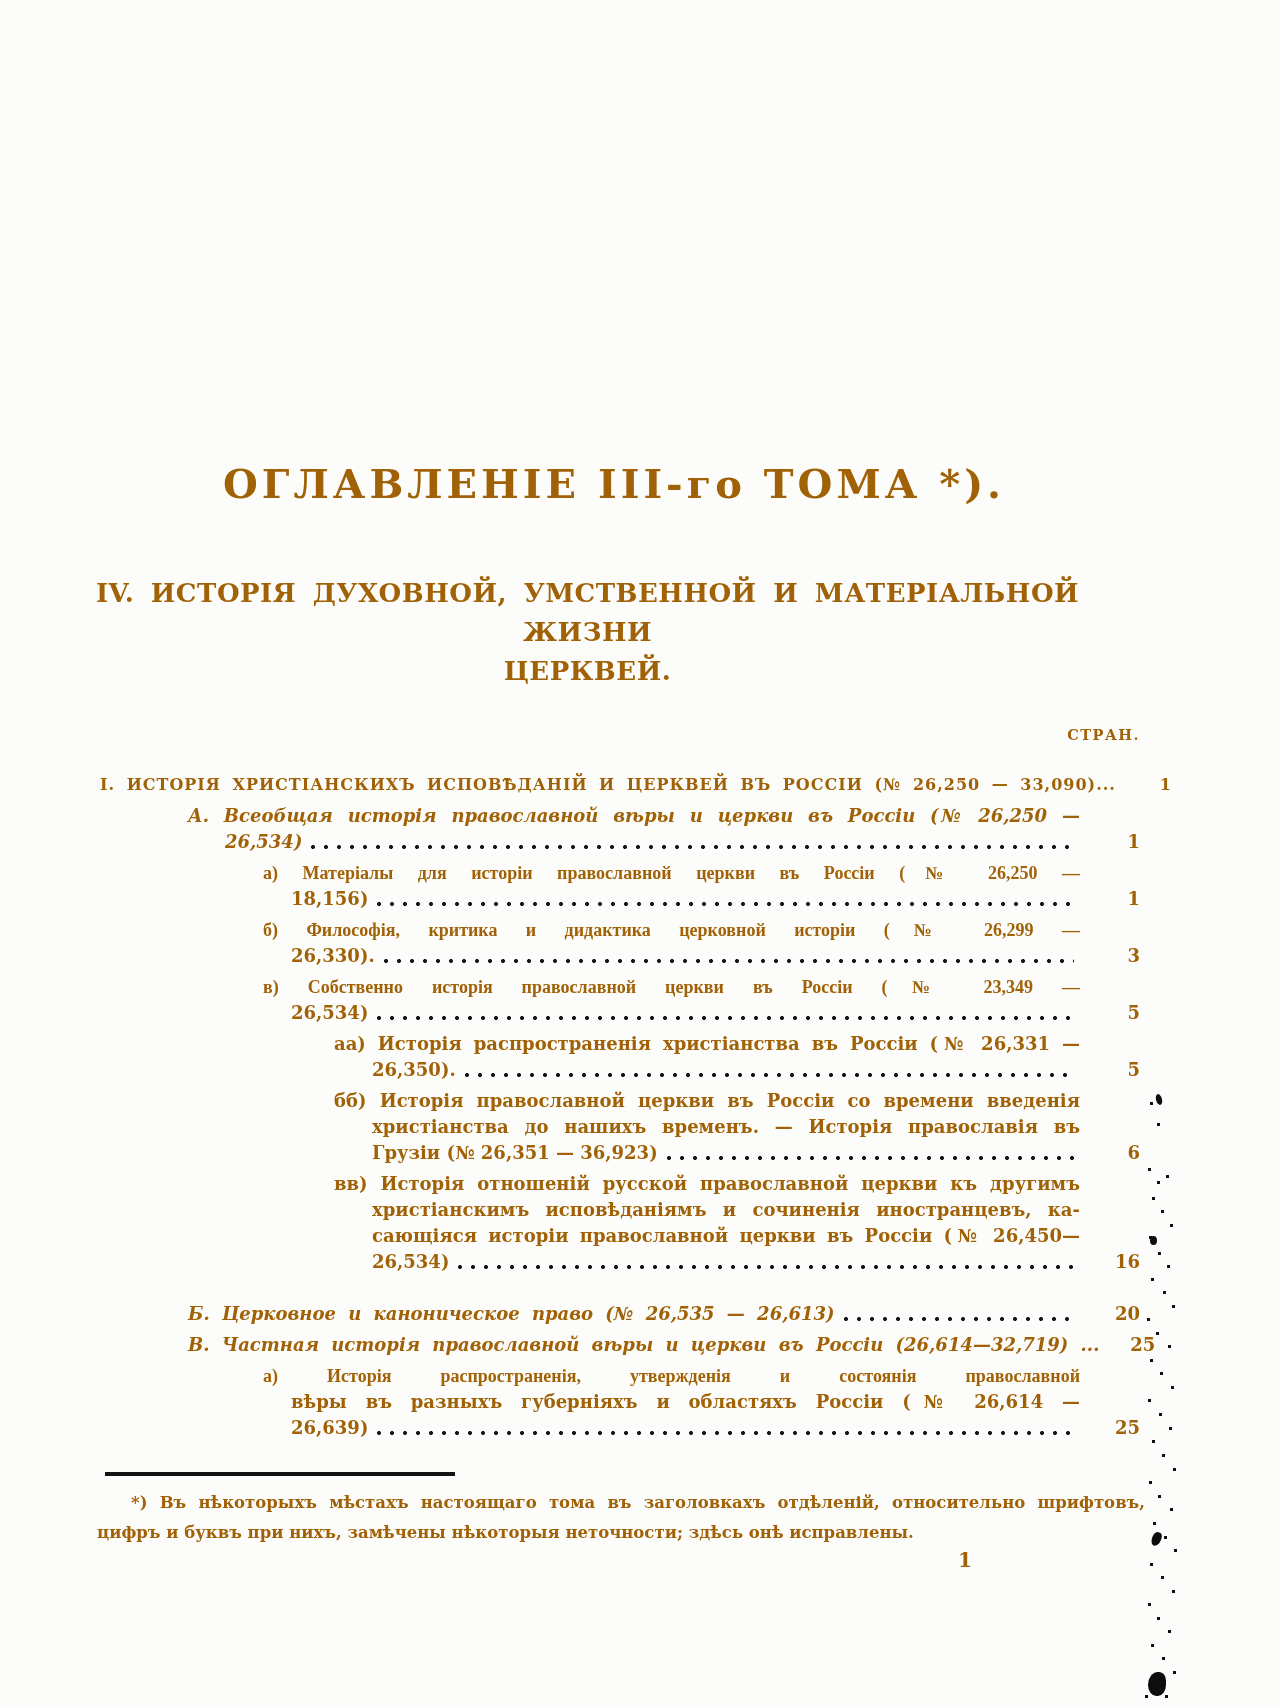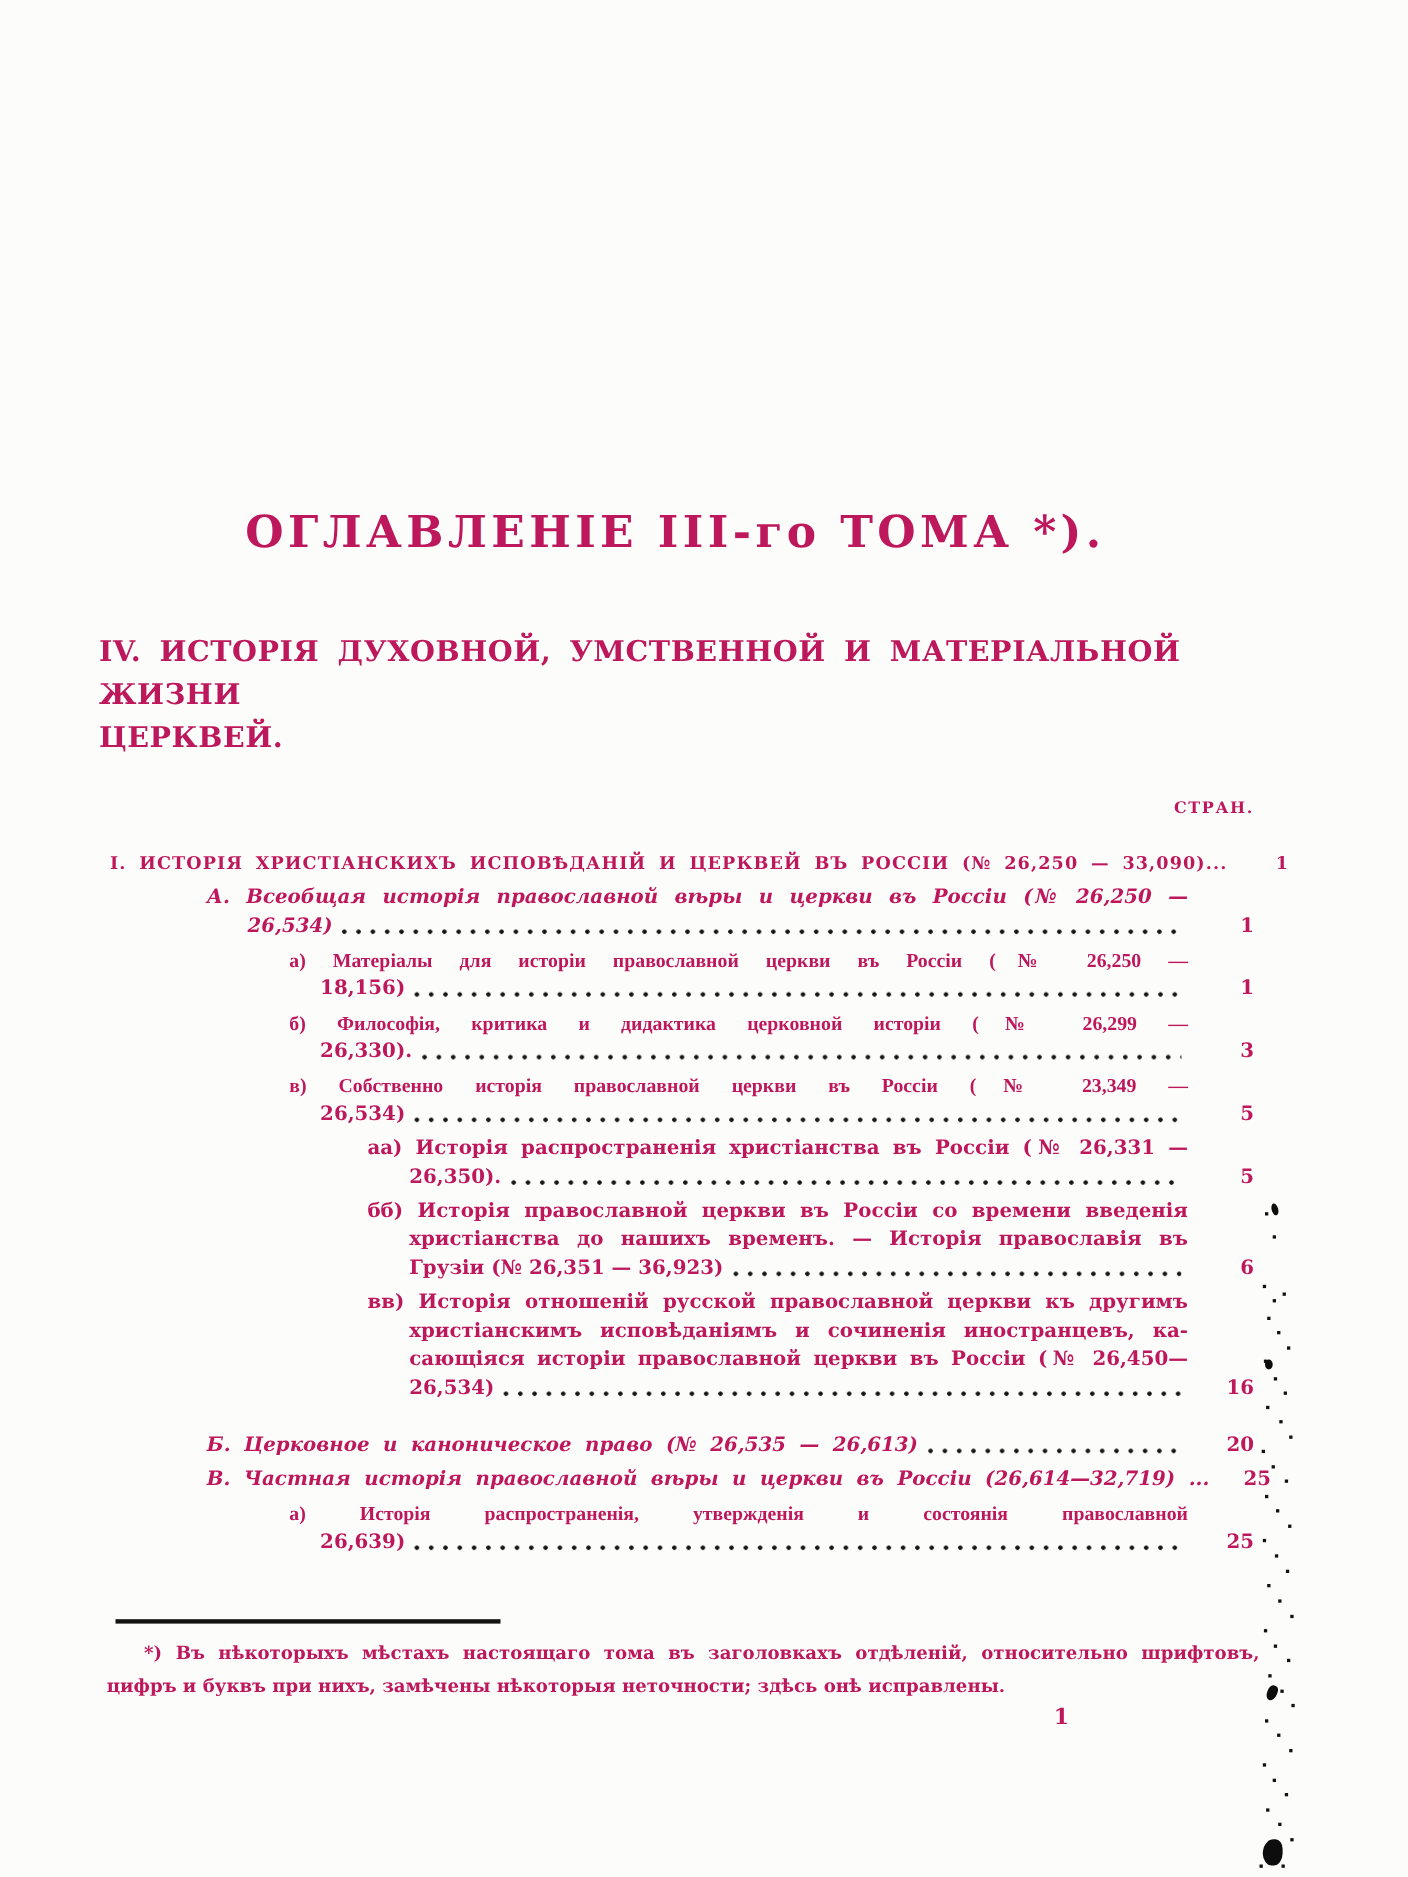"ОГЛАВЛЕНІЕ III-го ТОМА *)." .sheet { color: #be185d -> #a16207 }
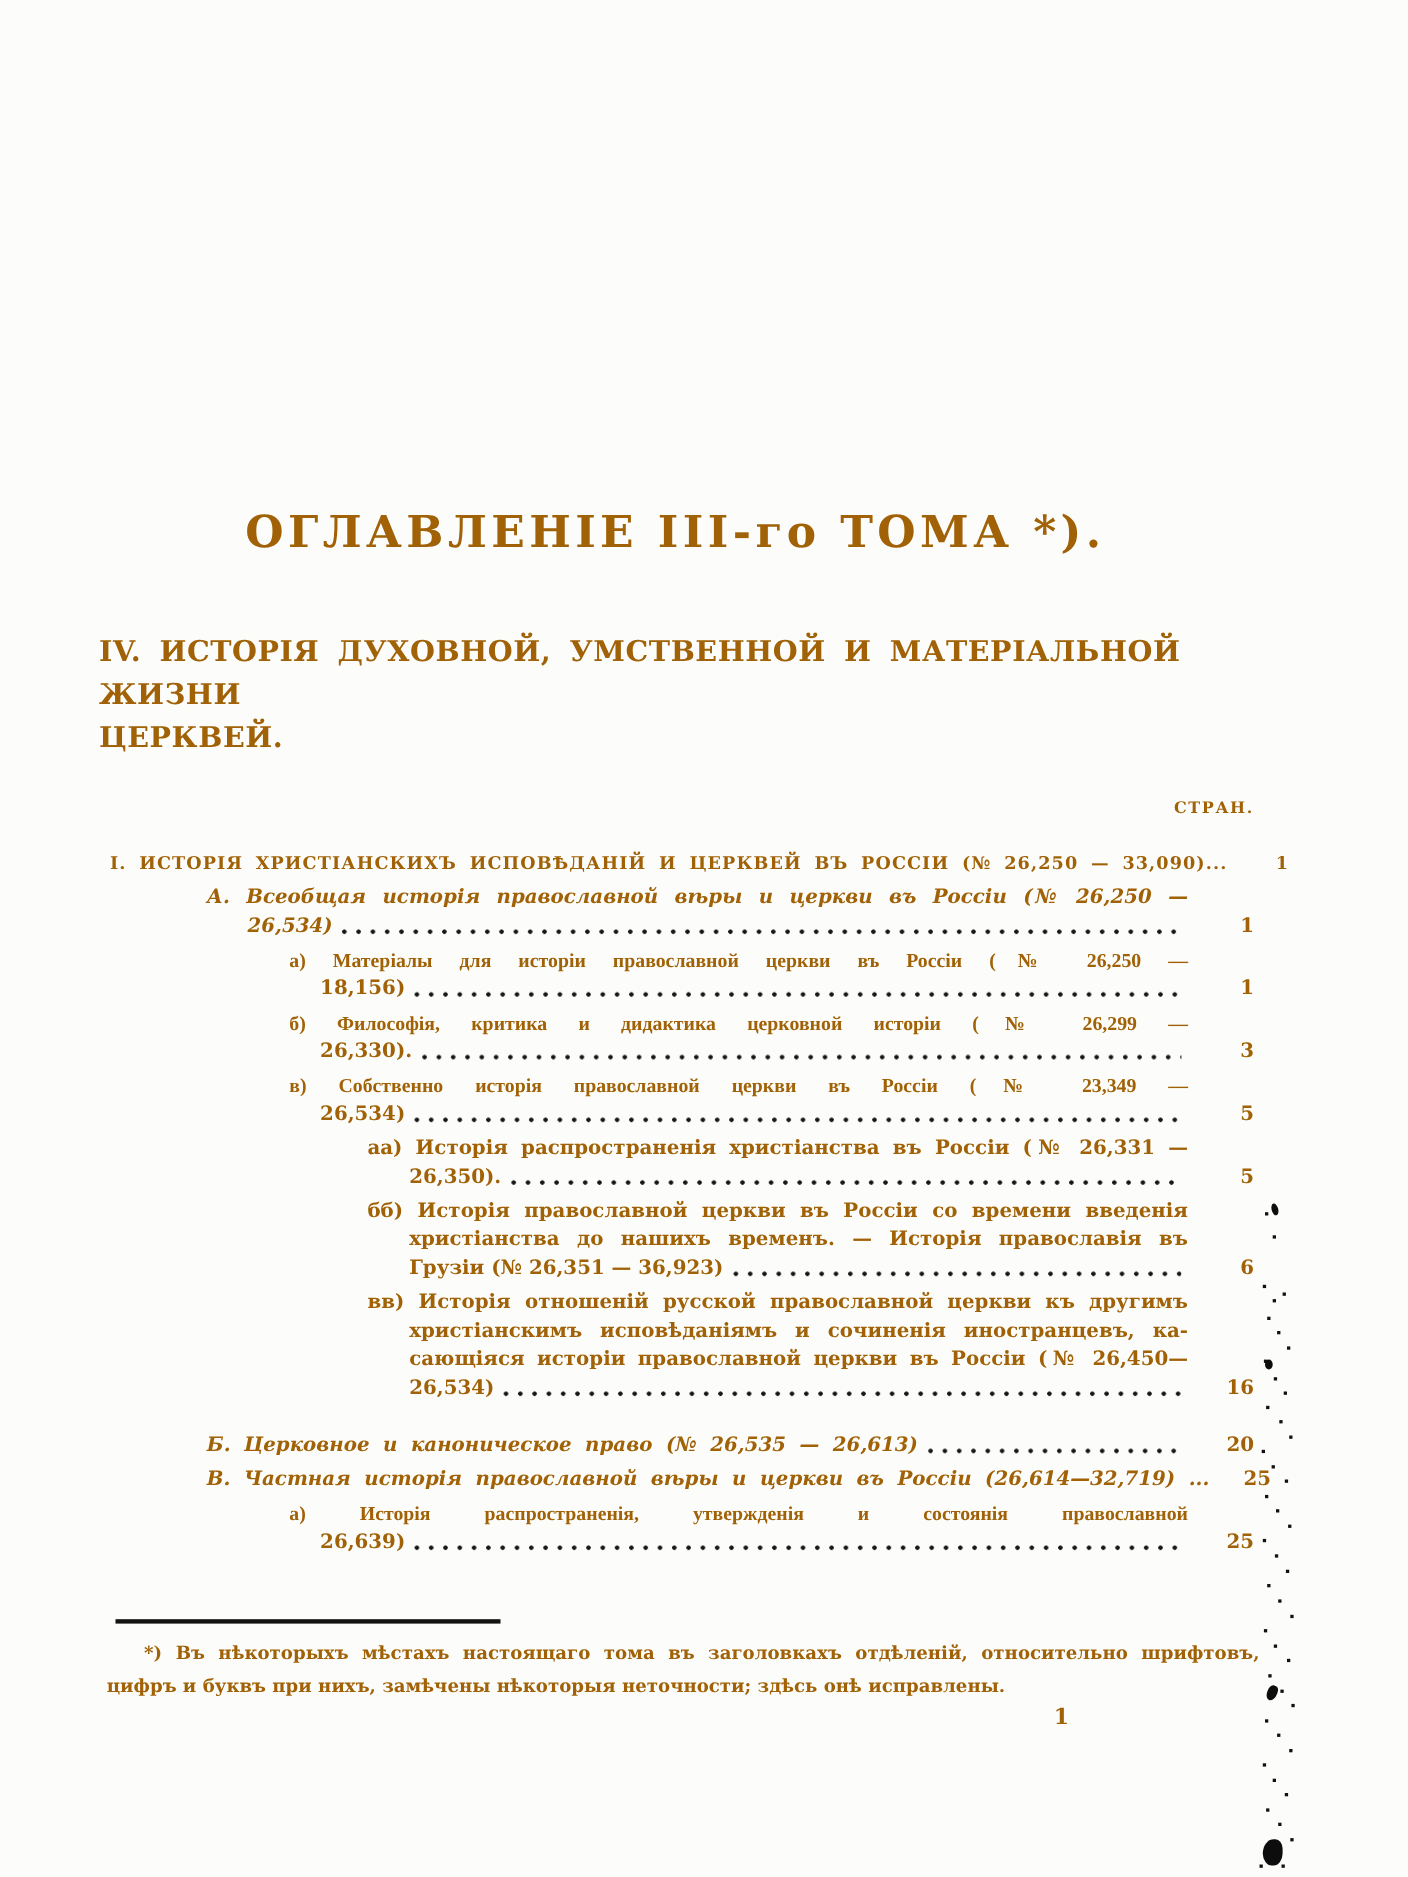"IV. ИСТОРІЯ ДУХОВНОЙ, УМСТВЕННОЙ И" .heading { text-align: left -> center }
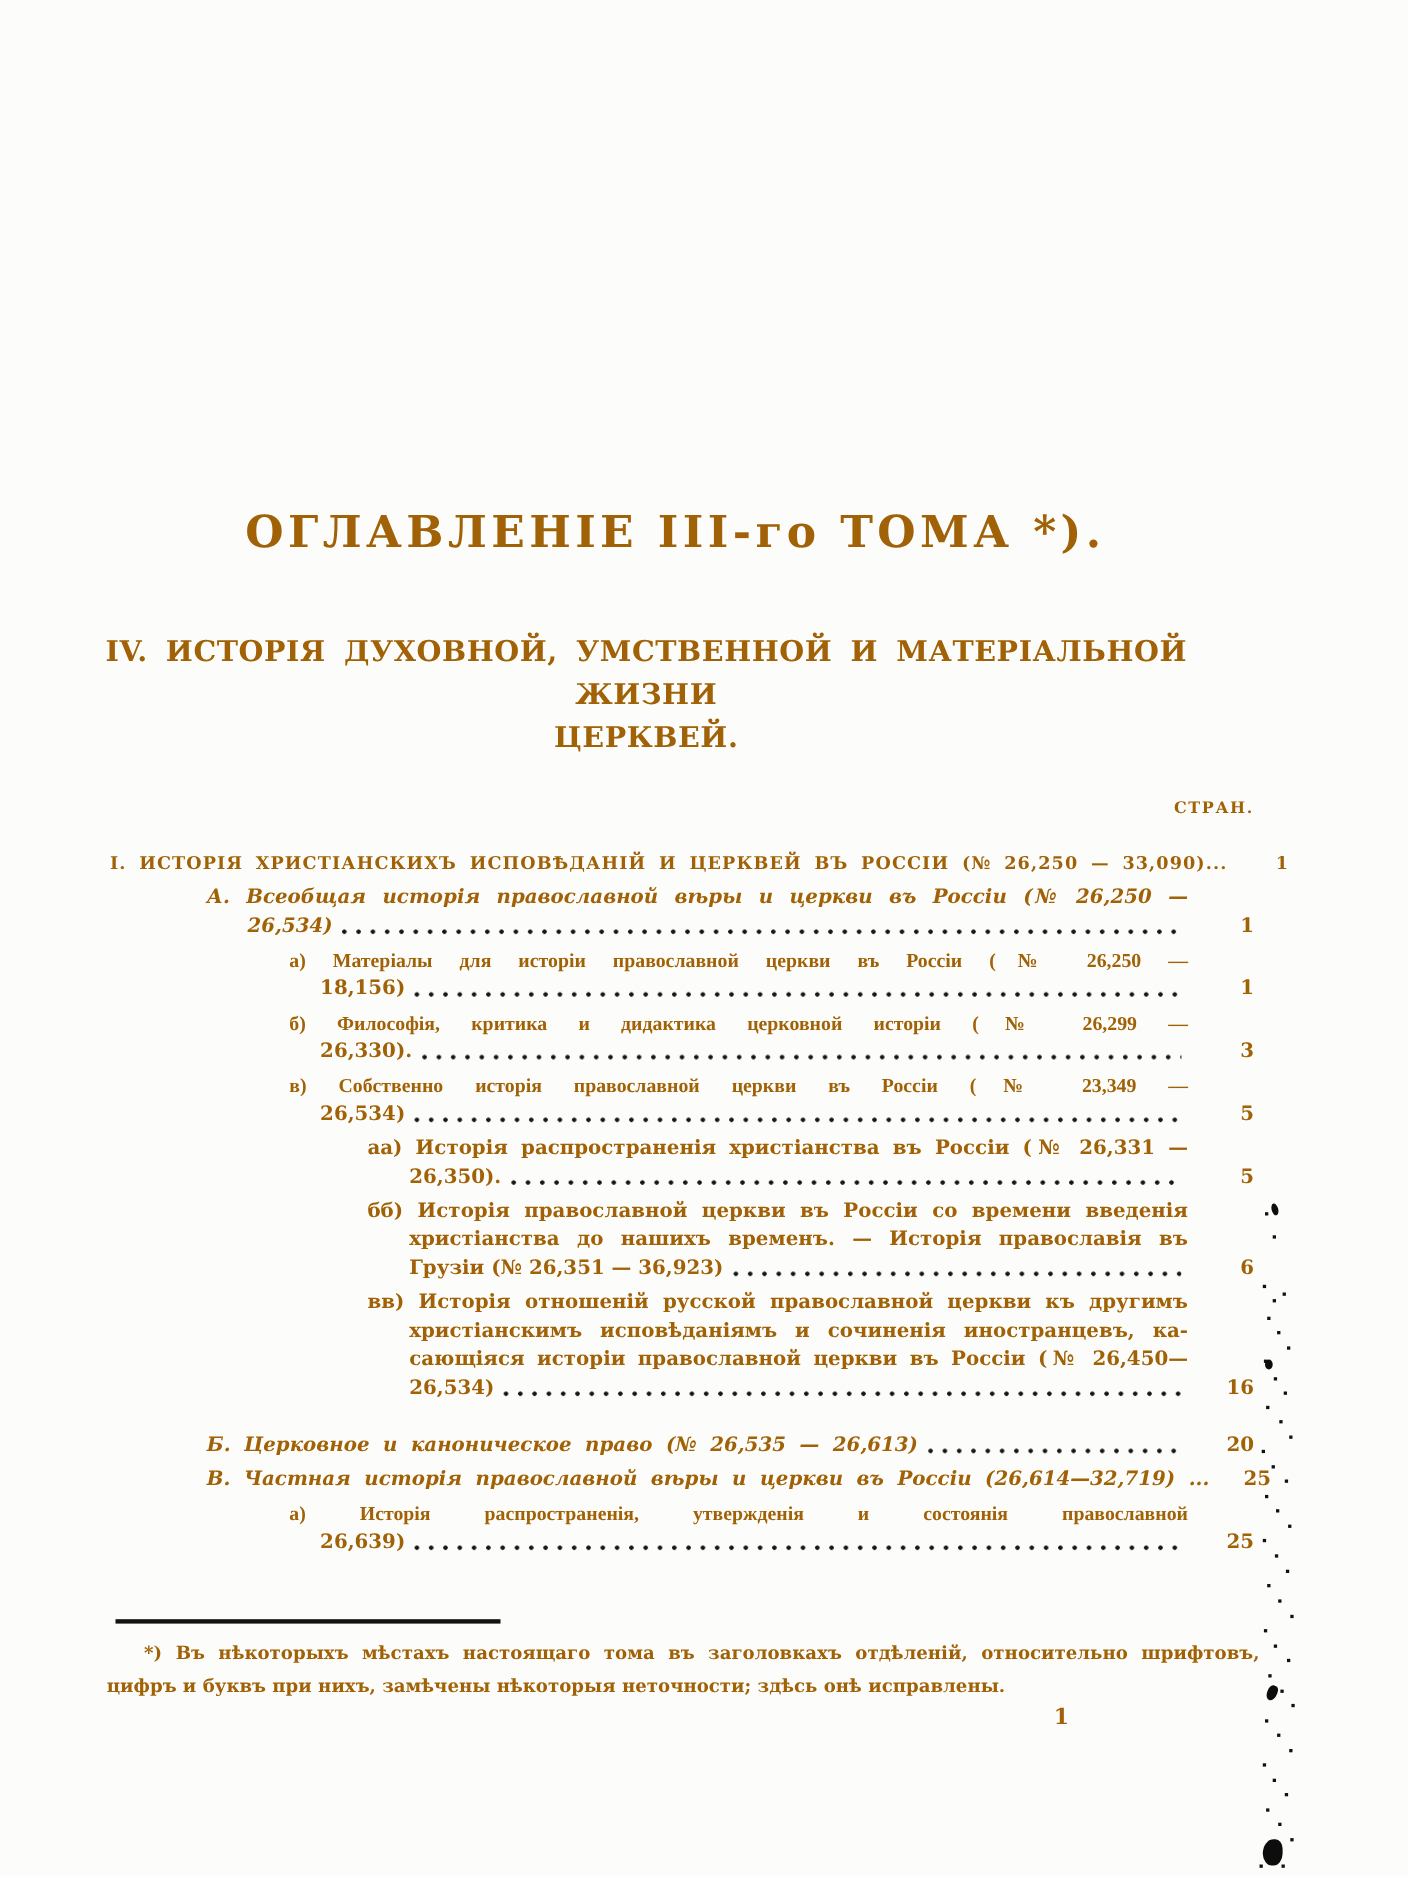"вѣры въ разныхъ губерніяхъ и" div.line { html: none -> <div>вѣры въ разныхъ губерніяхъ и областяхъ Россіи (№ 26,614 —</div> }
